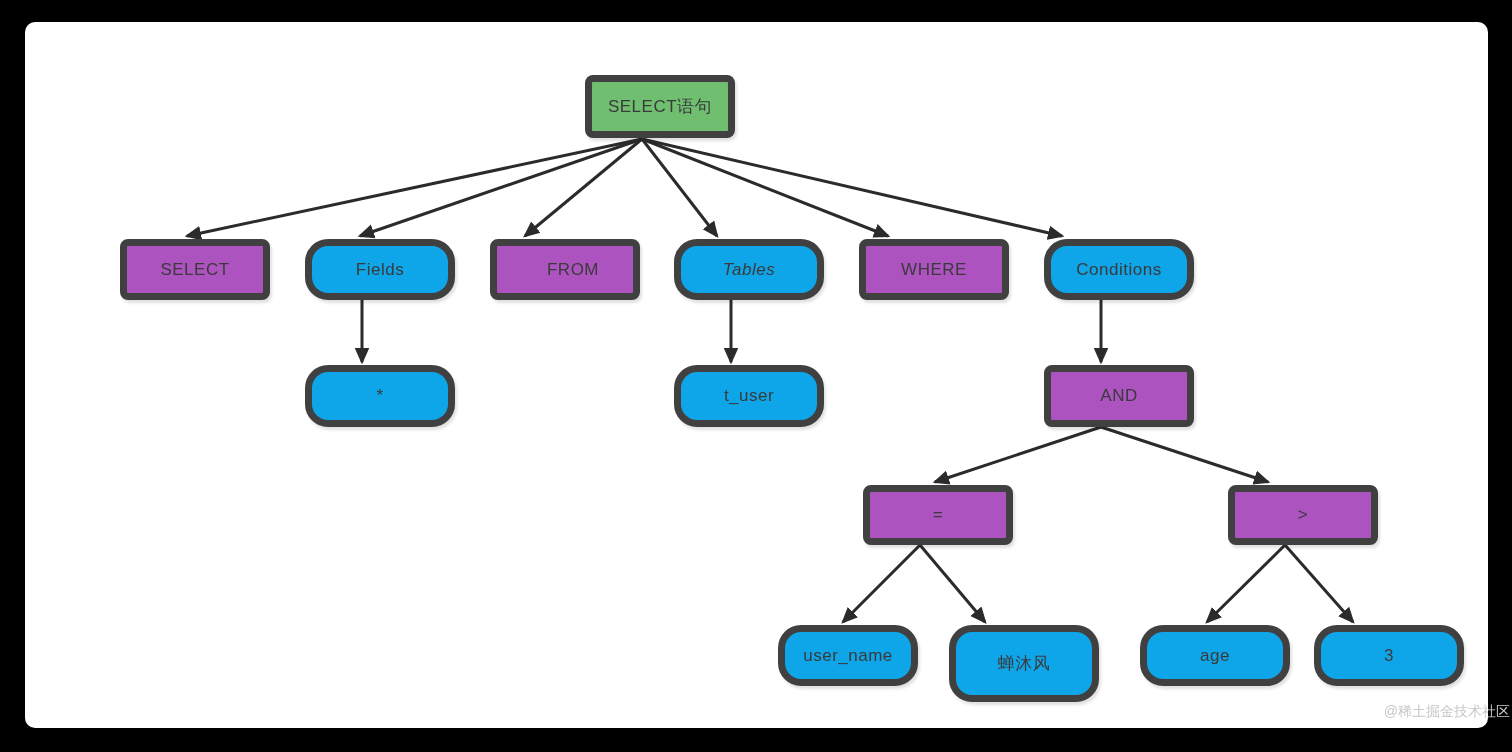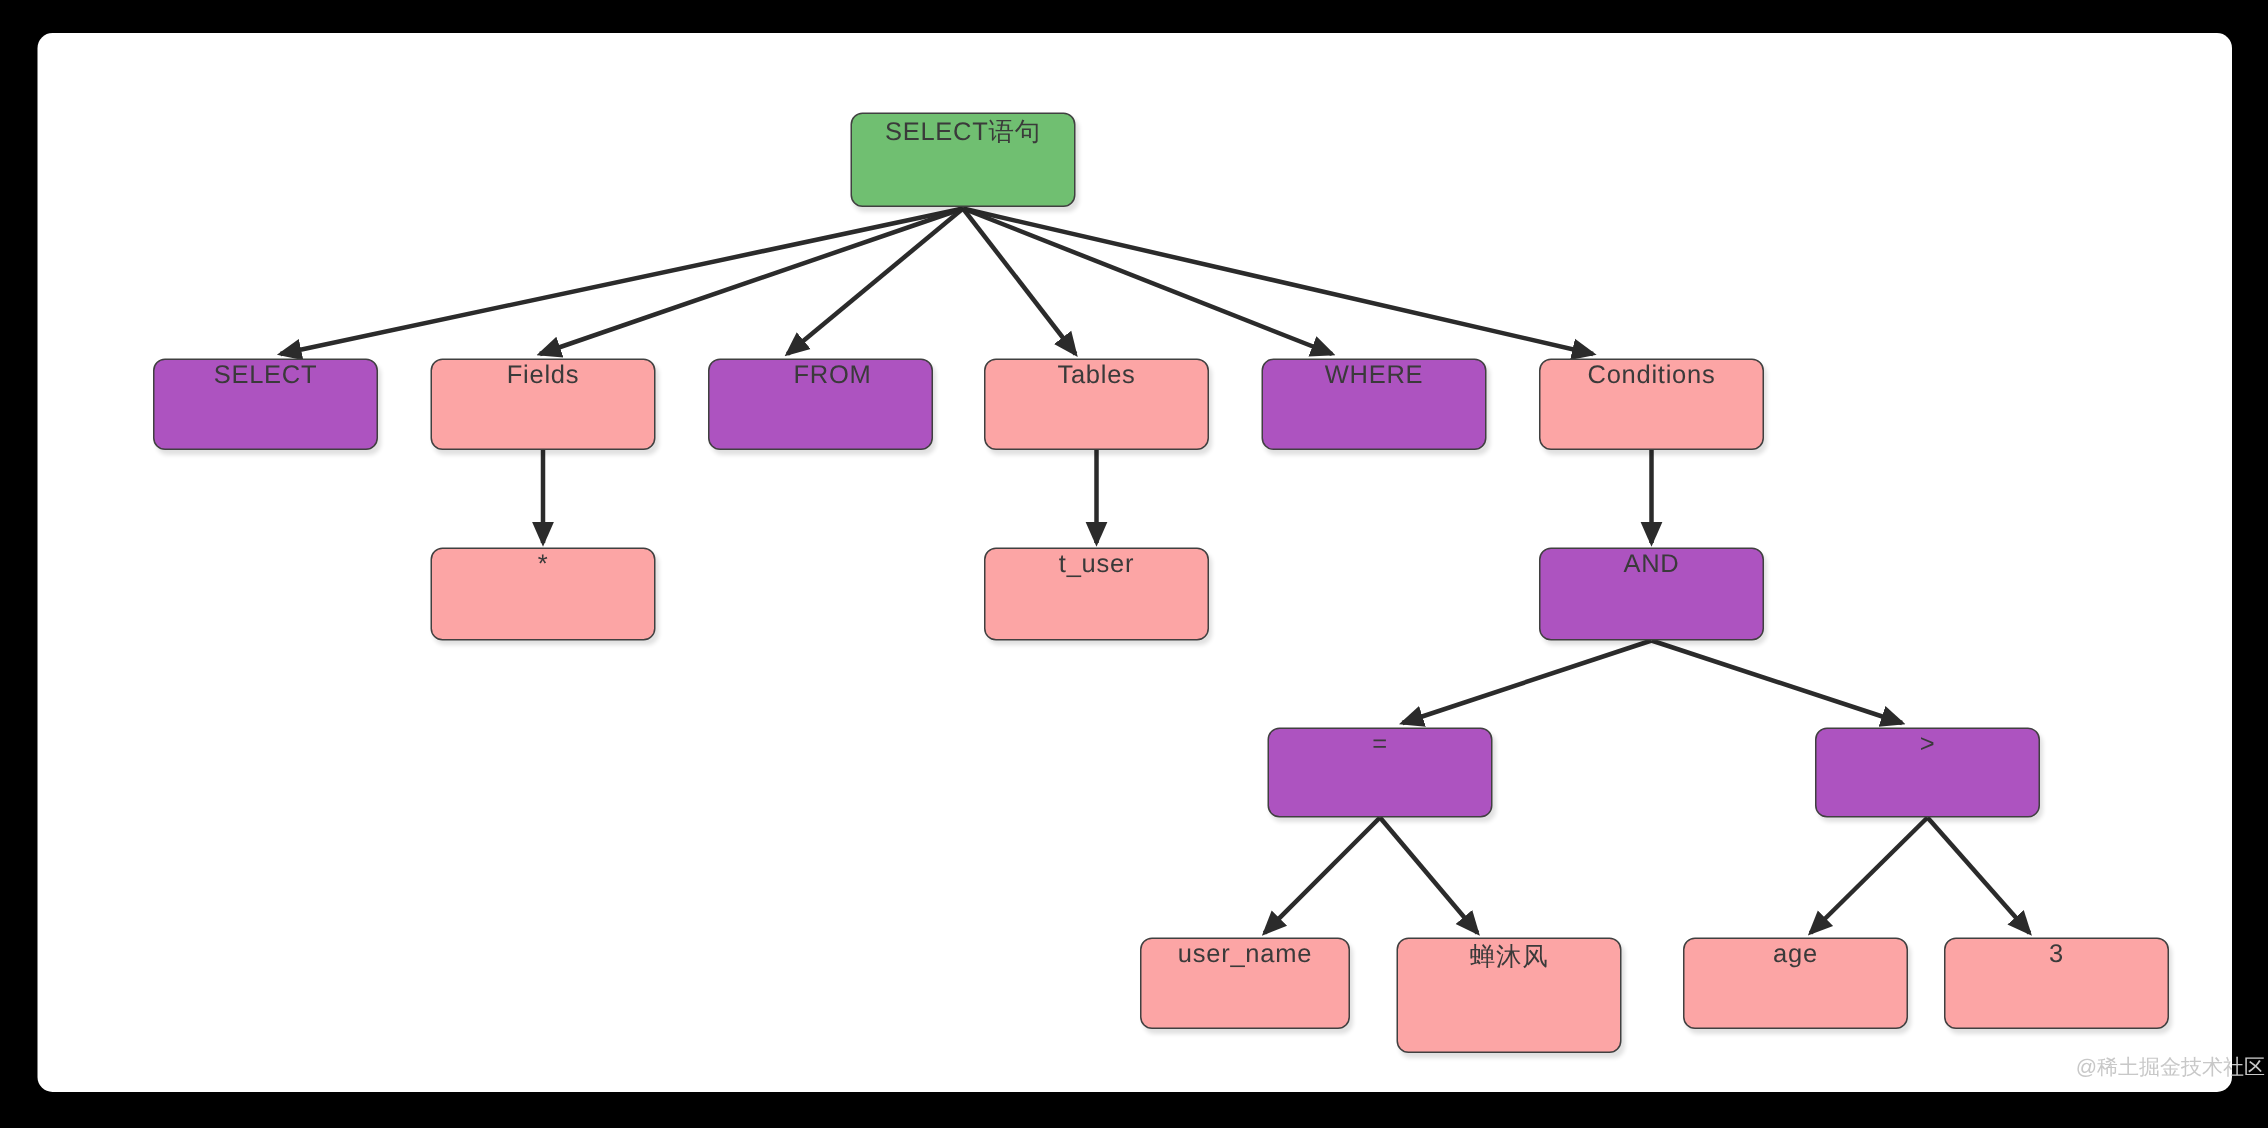"SELECT语句" .node { align-items: none -> center; border: 1px solid #404040 -> 7px solid #404040; margin-left: none -> 18px }
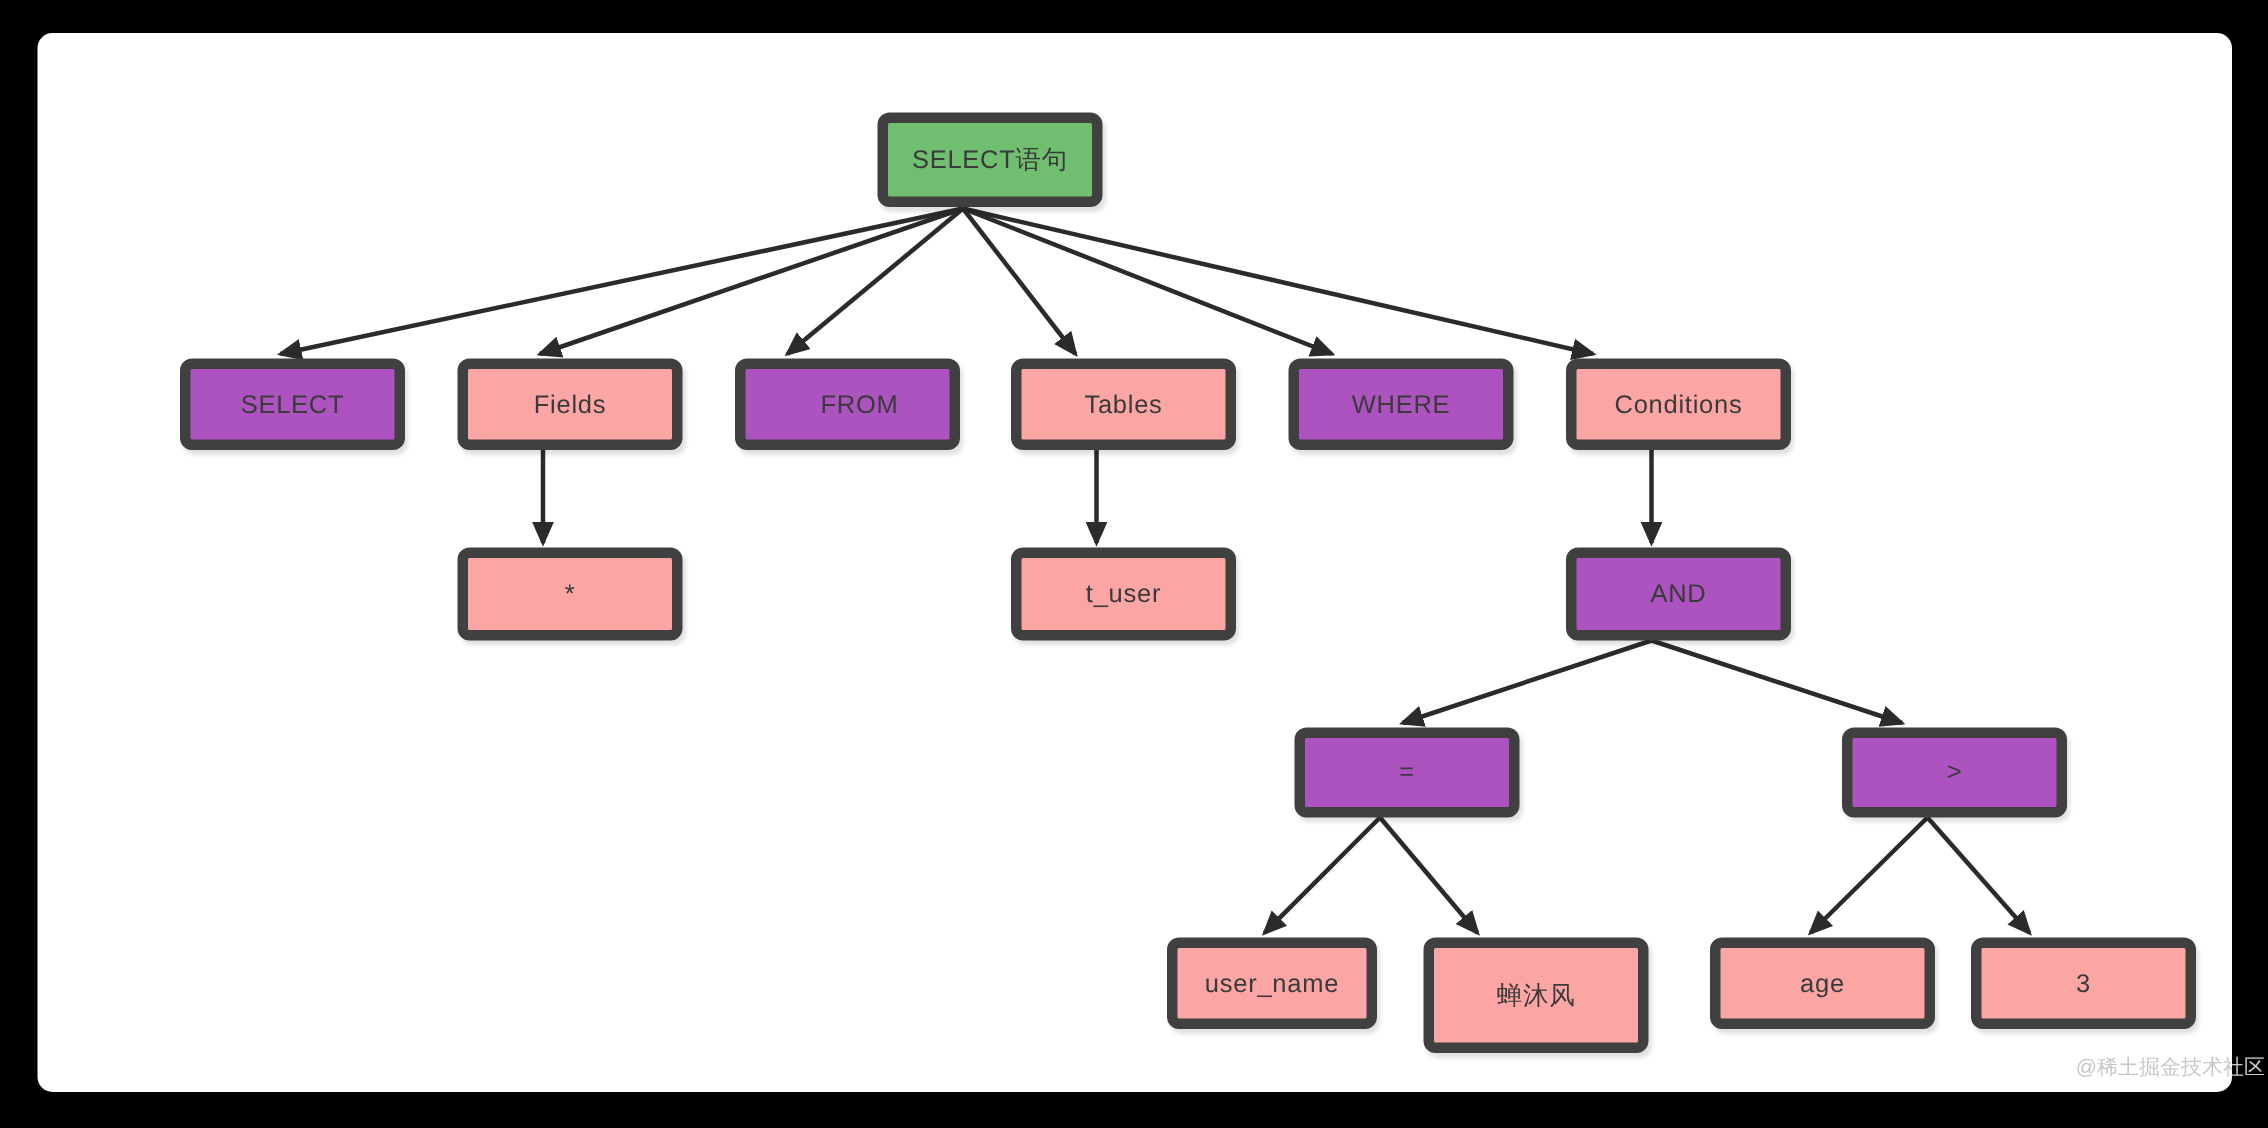"Fields" .node.orange { background: #fca5a5 -> #0ea5e9; border-radius: none -> 23px }
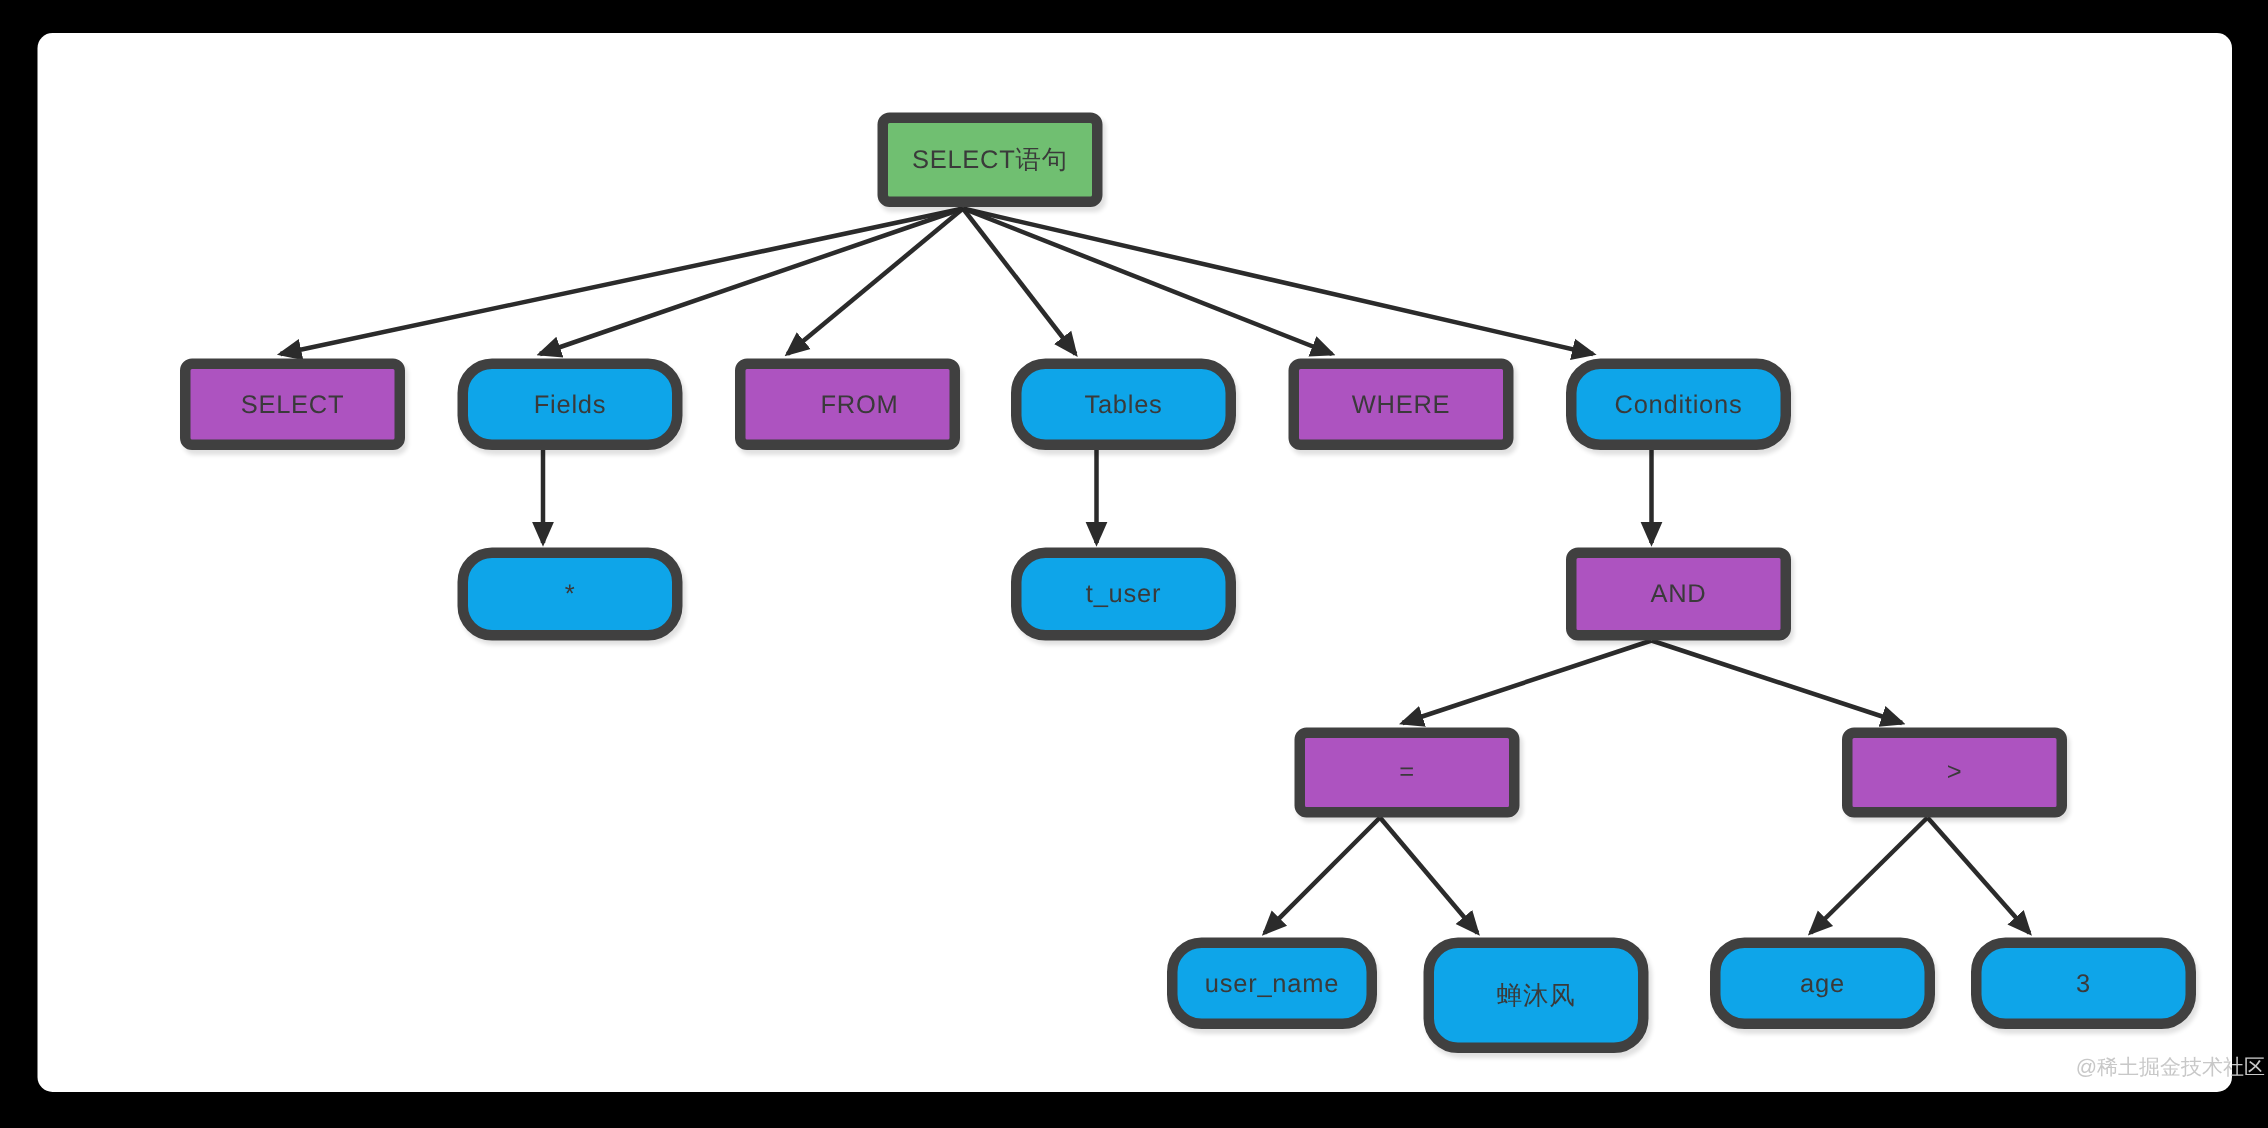"Tables" .n-tables { font-style: none -> italic }
